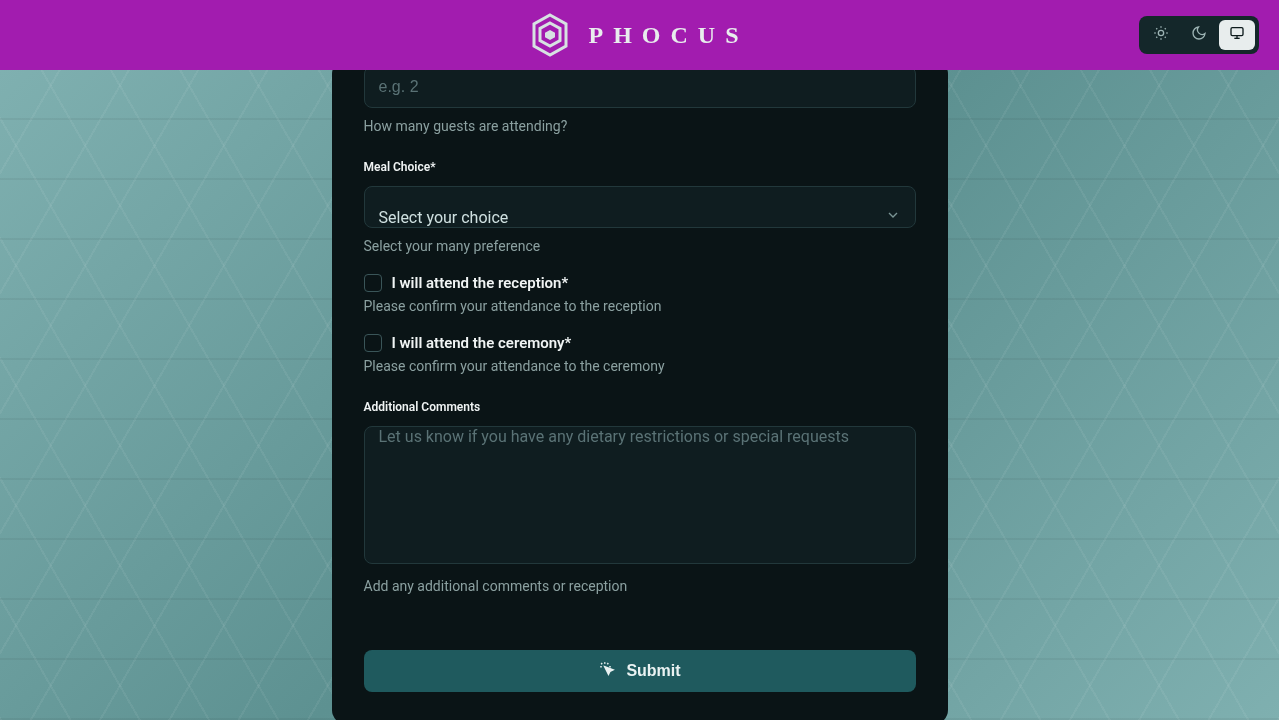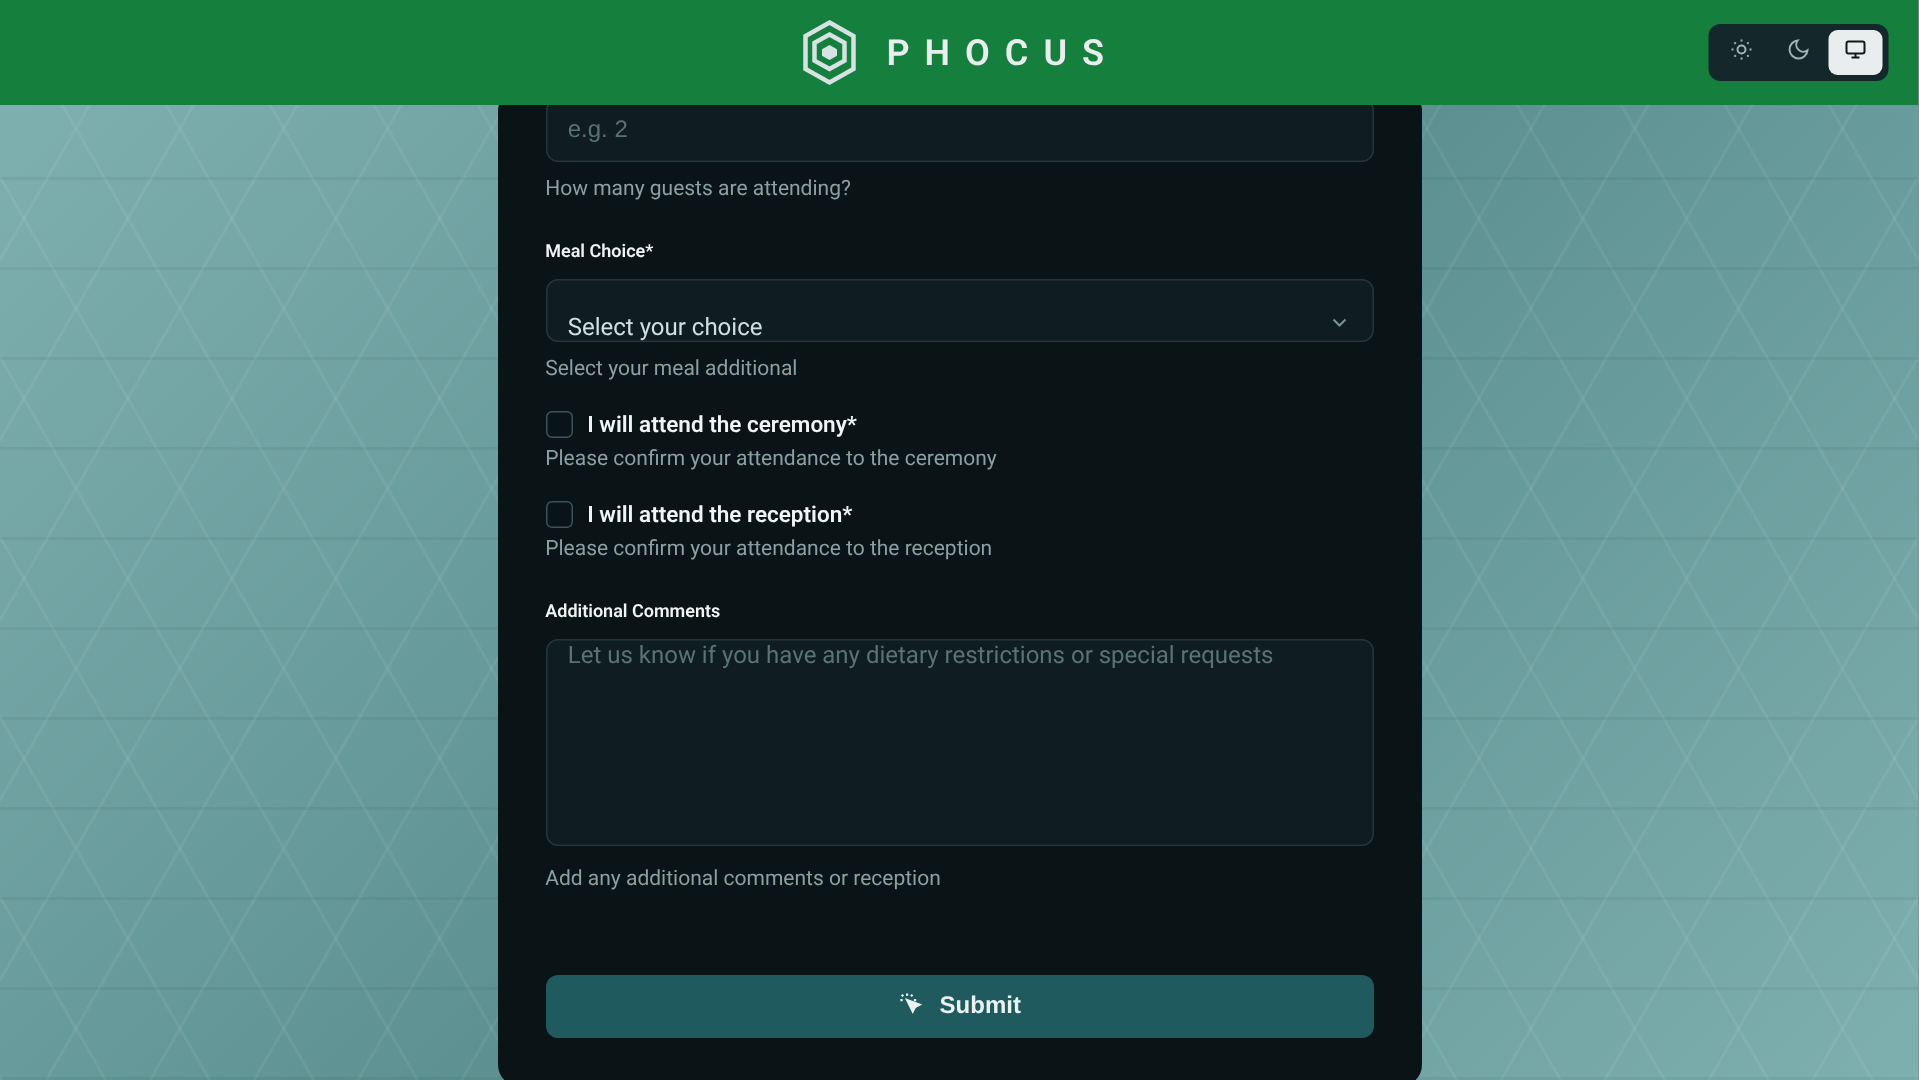"PHOCUS" .header { background: #15803d -> #a21caf; font-family: none -> Liberation Serif, serif }
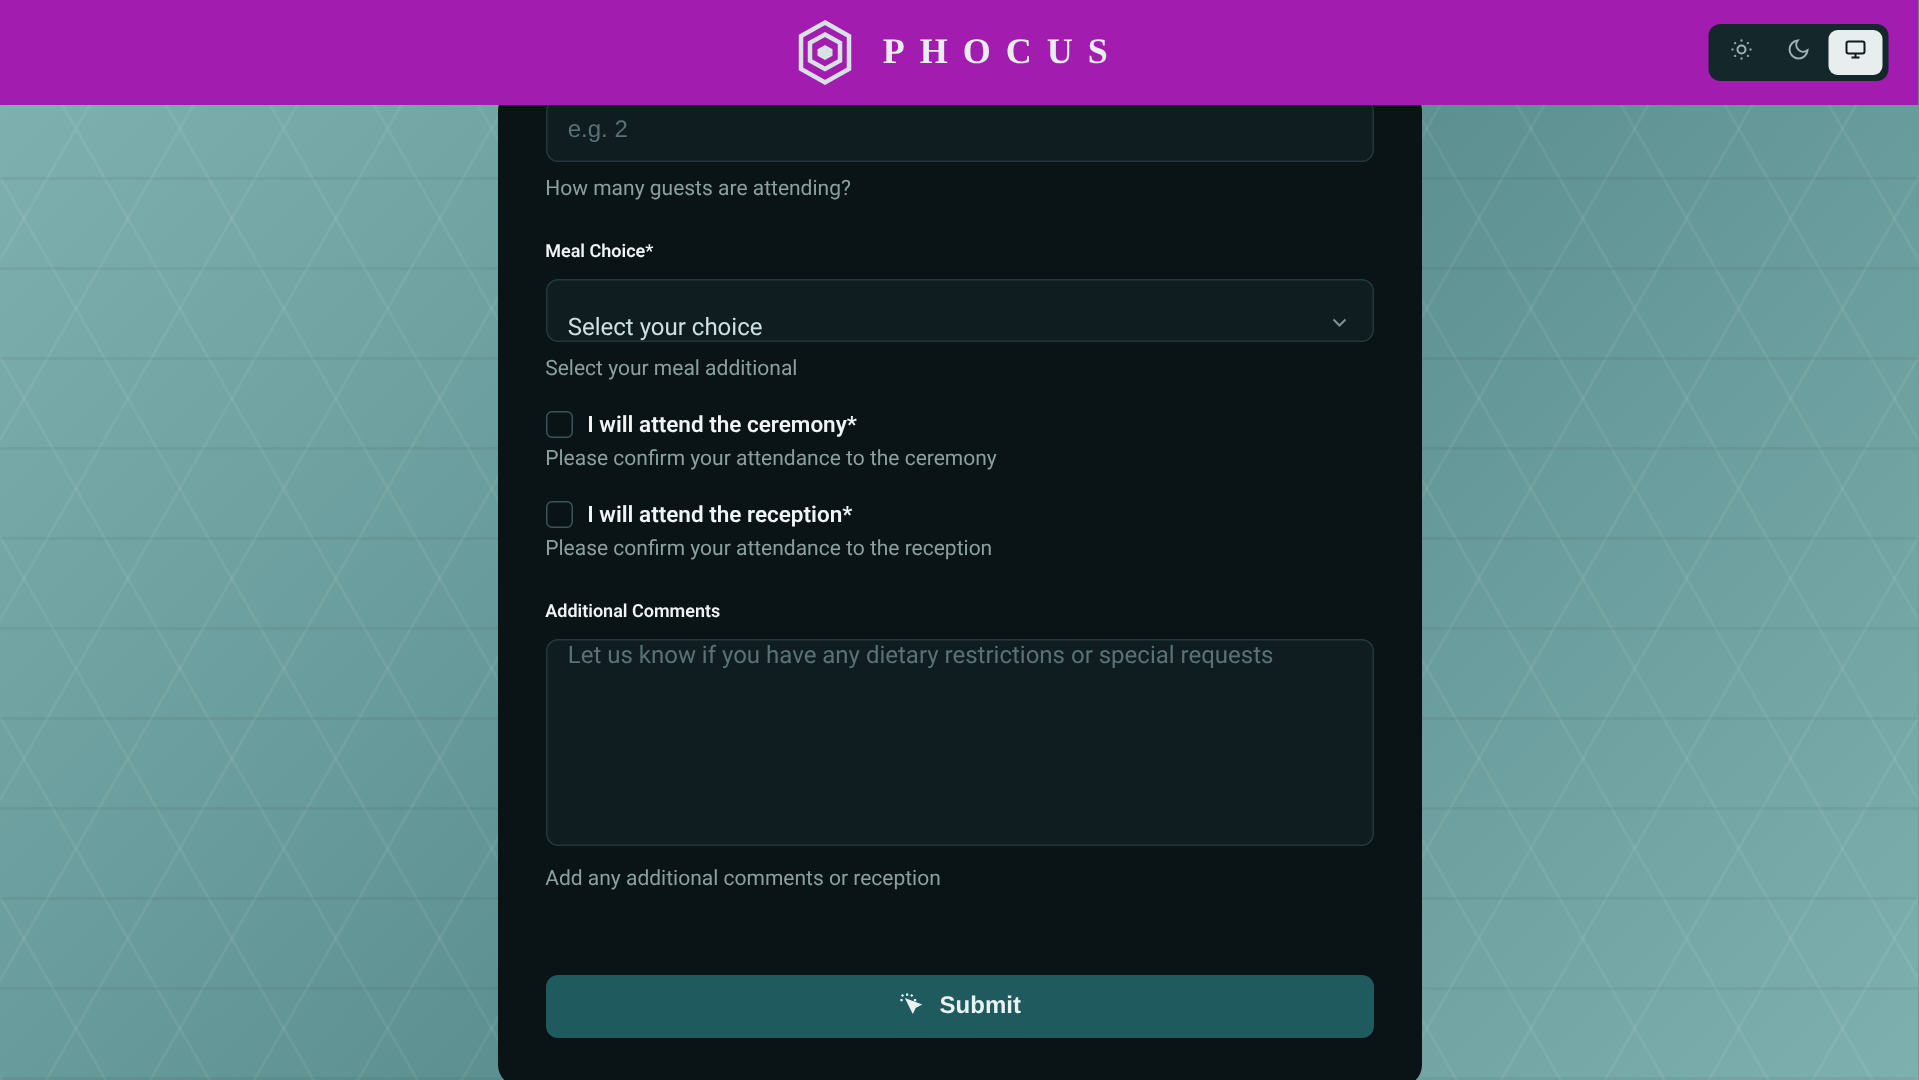"Select your meal additional" div.help { text: meal additional -> many preference }
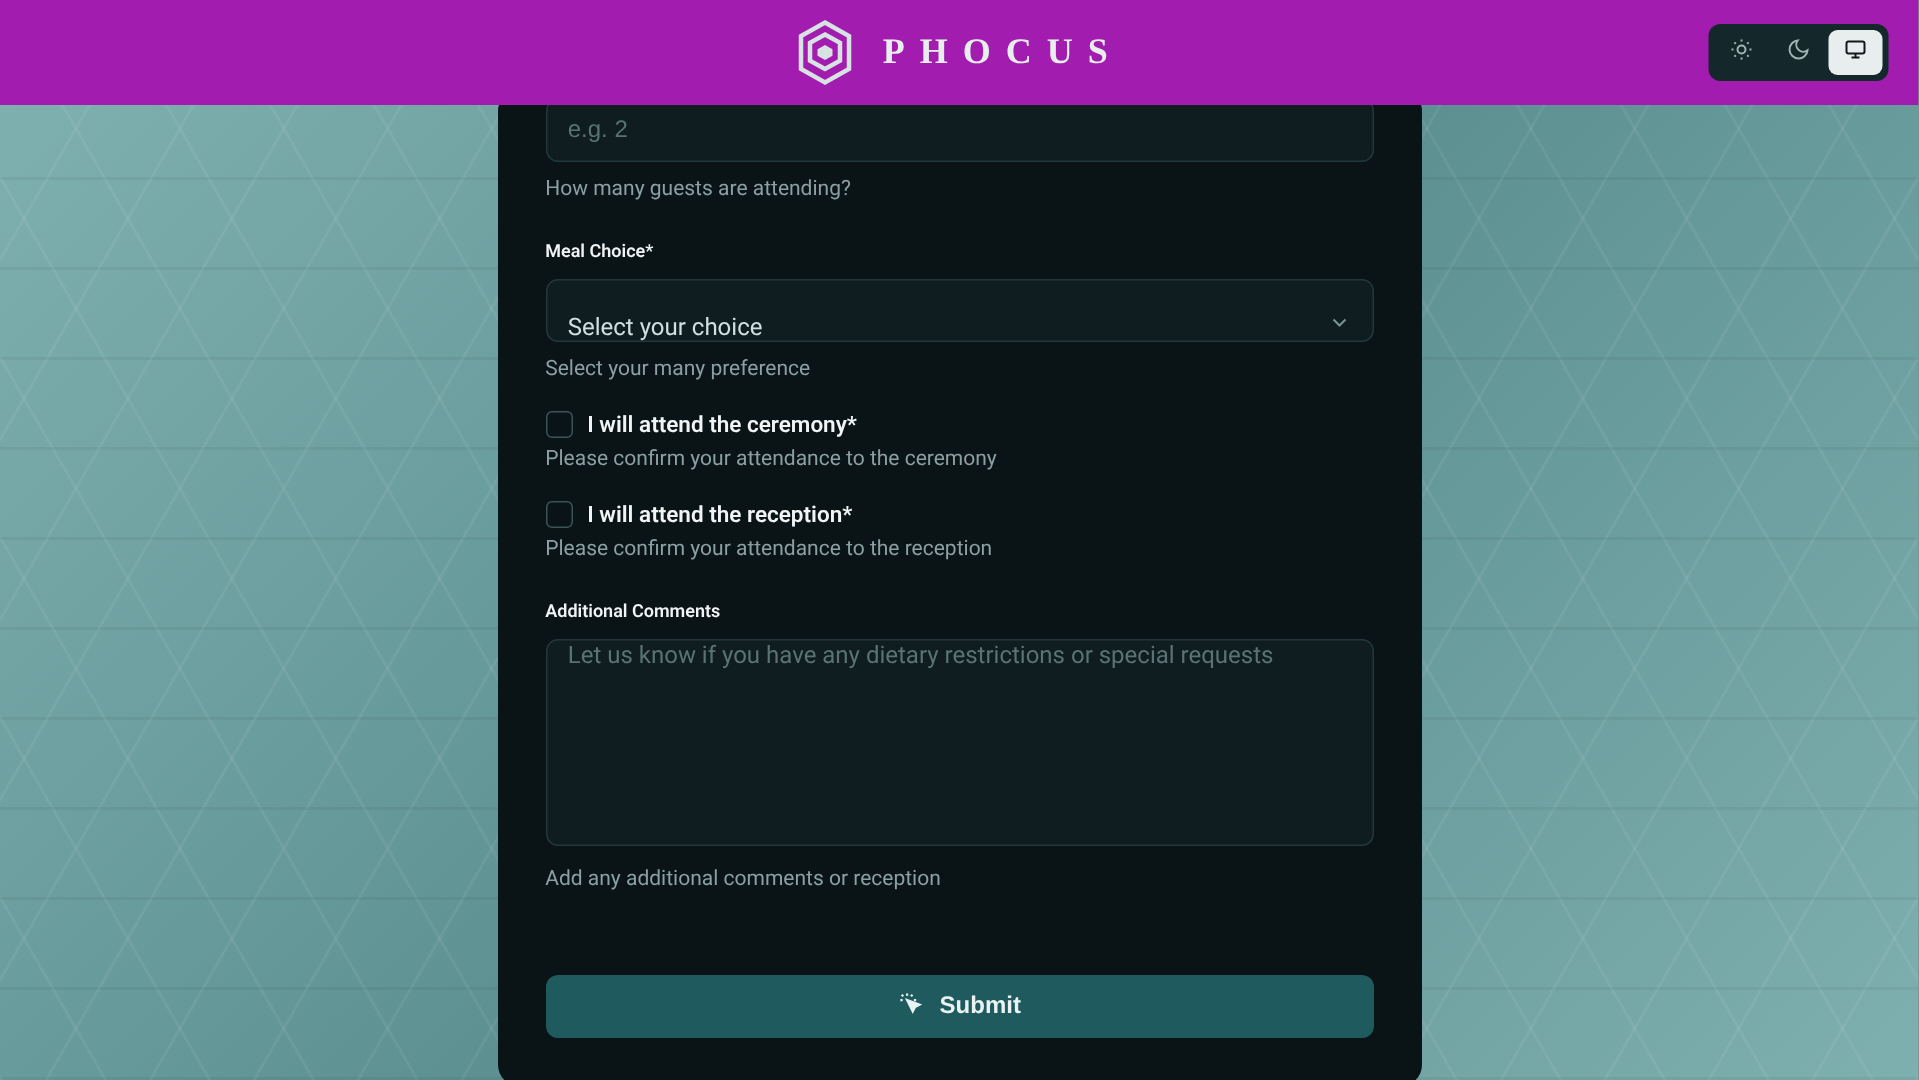"I will attend the ceremony*" div { order: before "I will attend the reception*" -> after "I will attend the reception*" }
